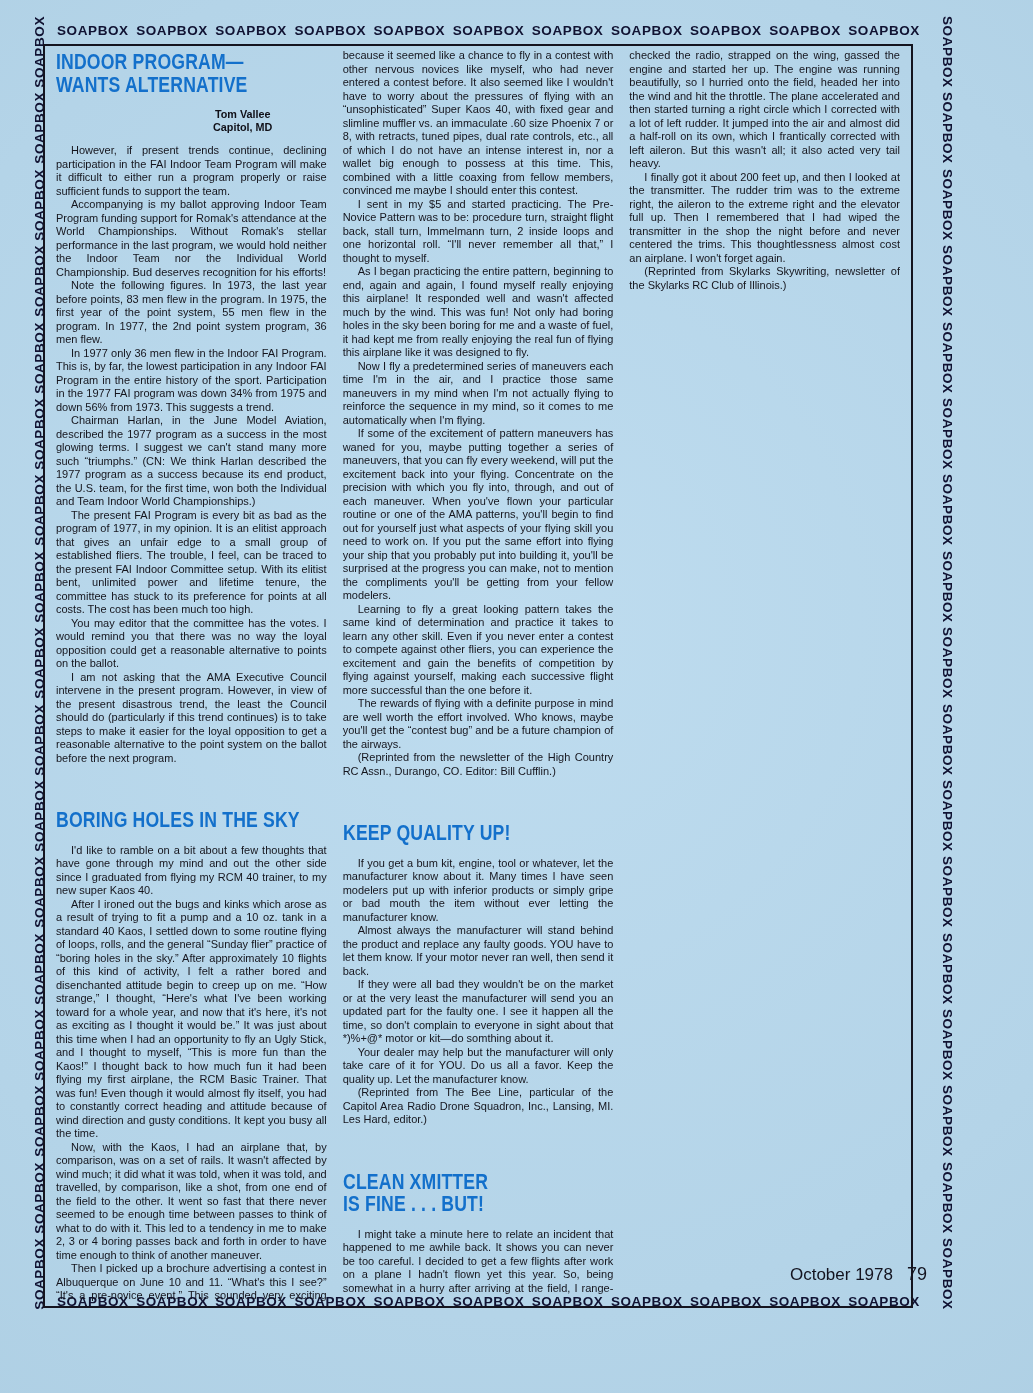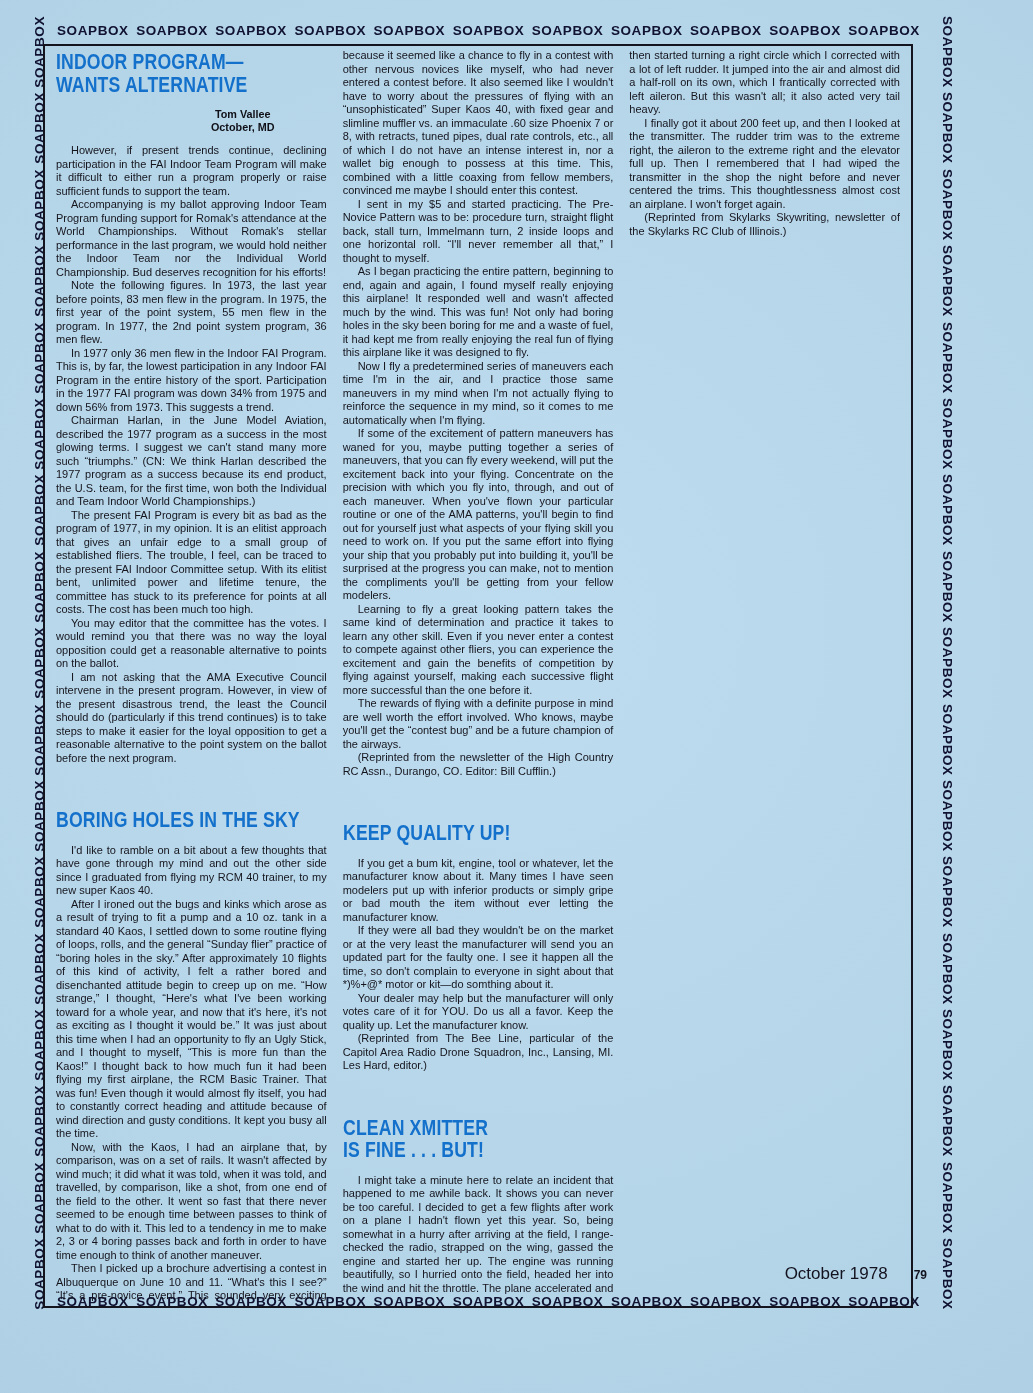"October, MD" div { text: October -> Capitol }
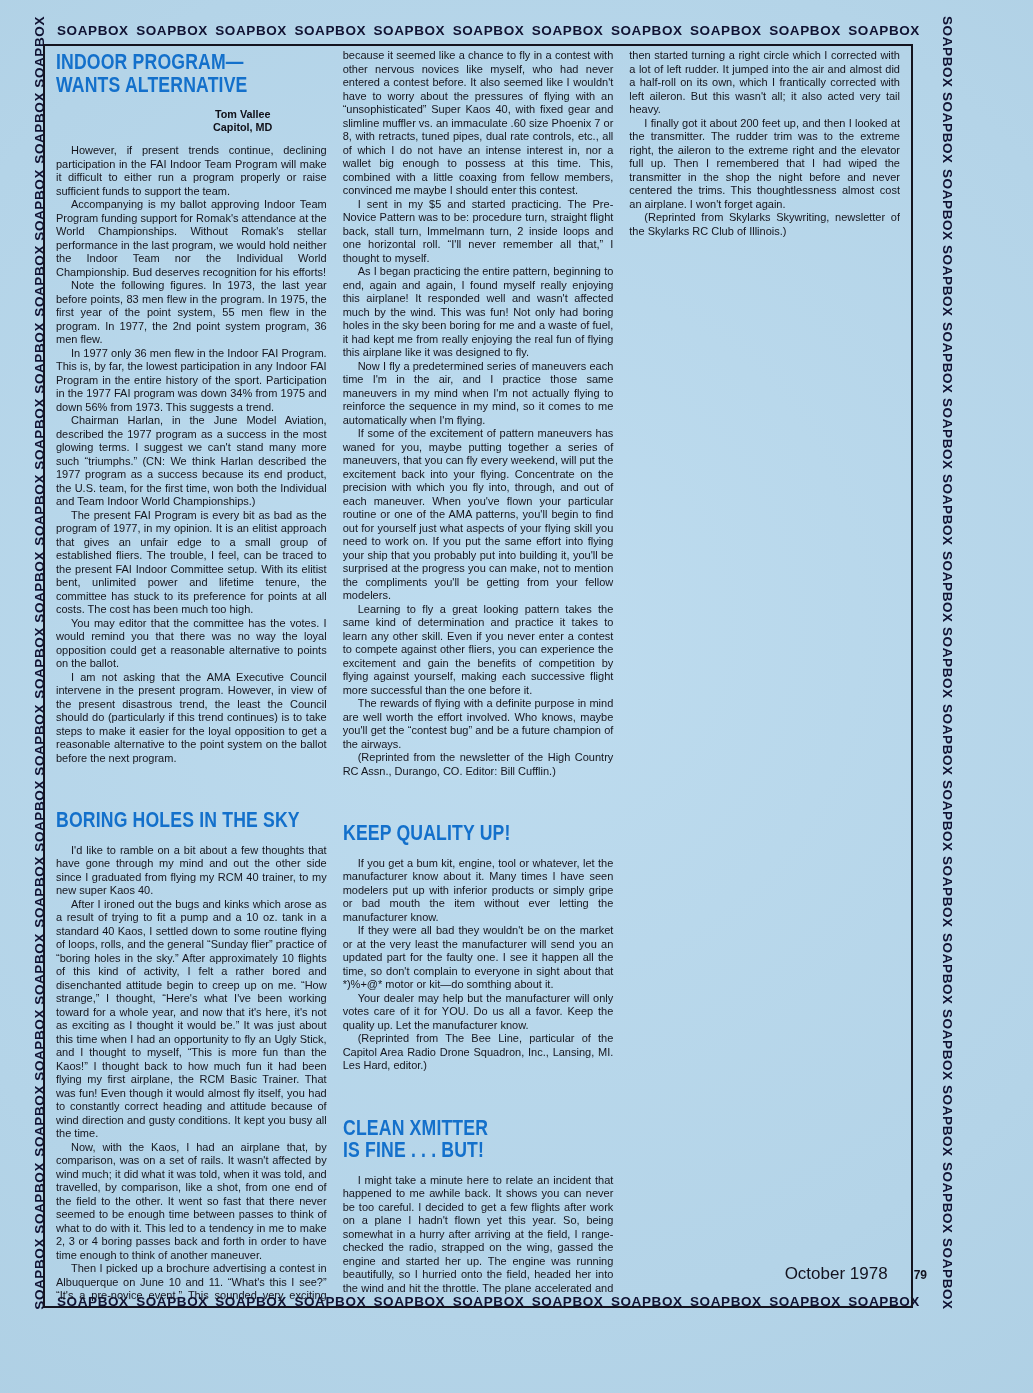"Almost always the manufacturer will" p { html: none -> <p>Almost always the manufacturer will stand behind the product and replace any faulty goods. YOU have to let them know. If your motor never ran well, then send it back.</p> }
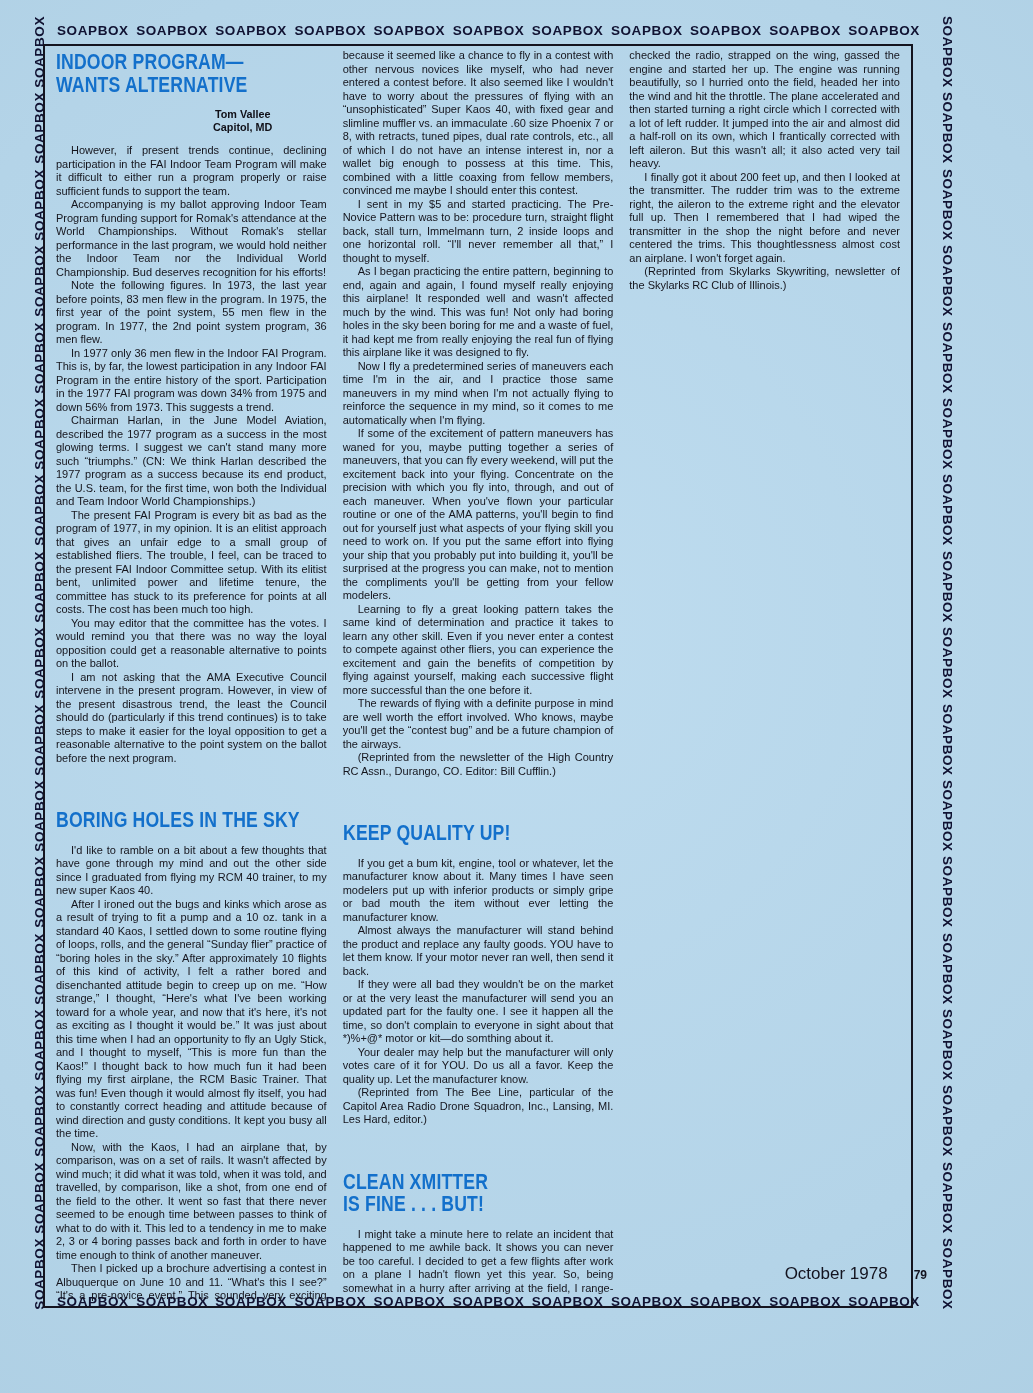"Your dealer may help but" p { text: votes -> take }
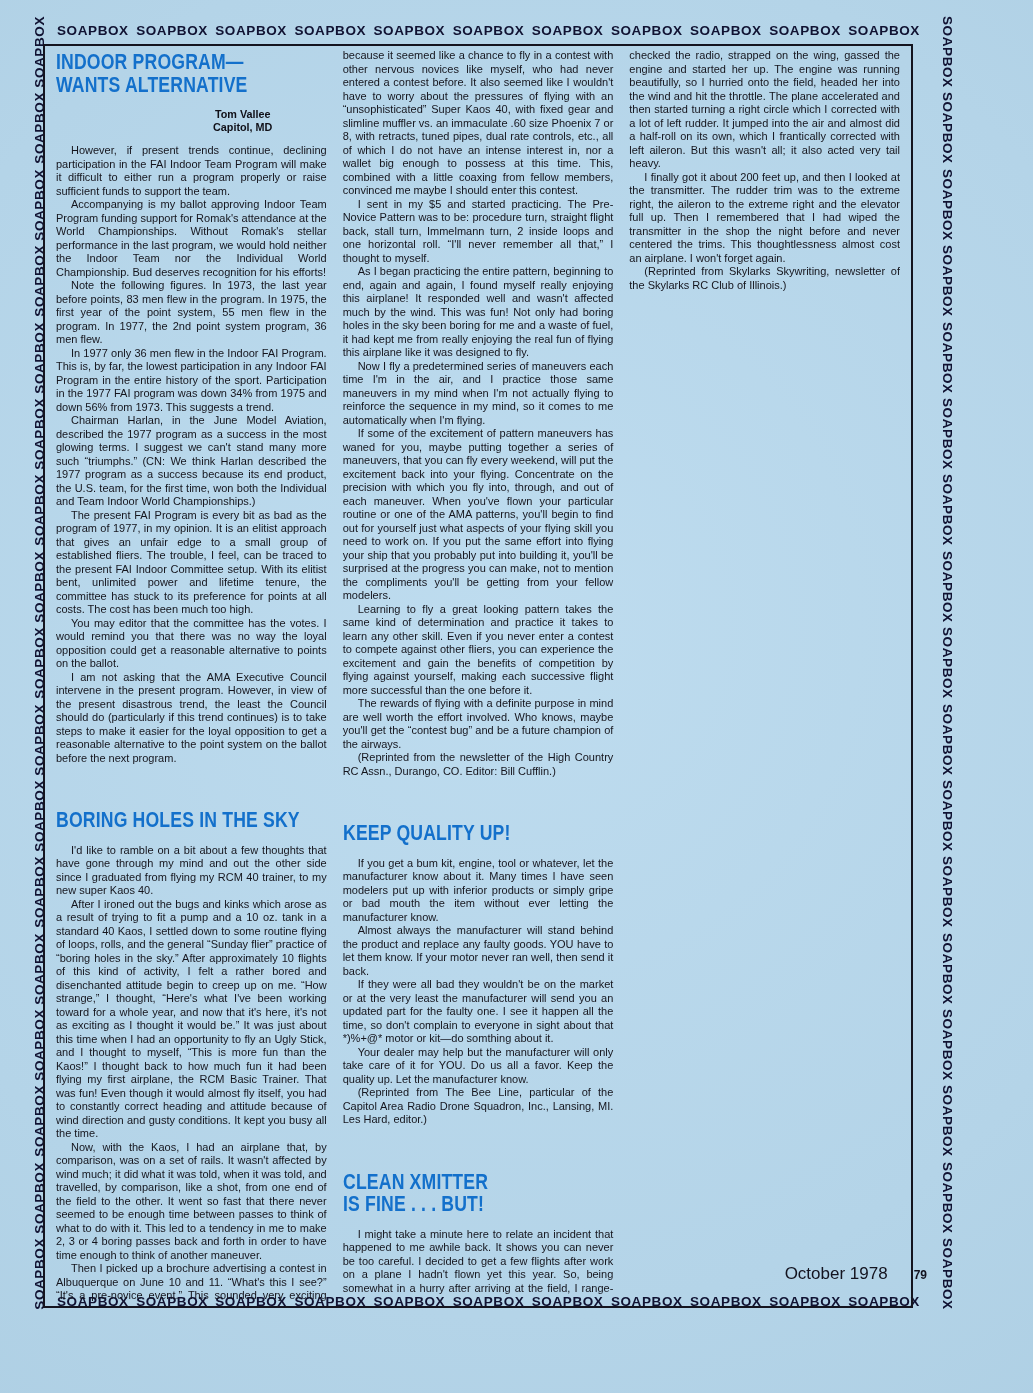"79" .footer .pgnum { font-size: 12px -> 18px; font-weight: 700 -> 400; margin-left: 12px -> none }
